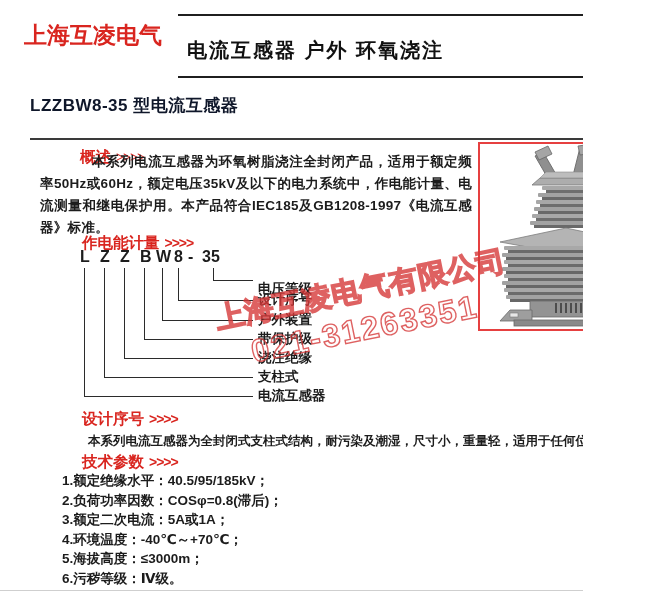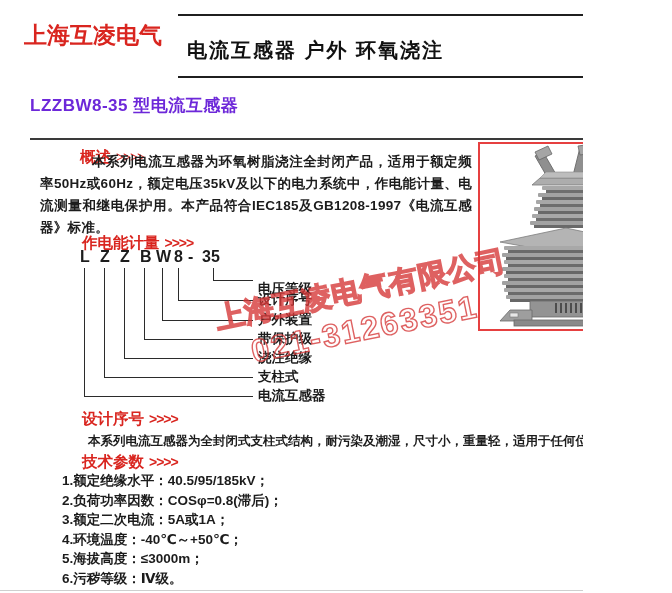"LZZBW8-35 型电流互感器" .product-heading { color: #6d28d9 -> #0f172a }
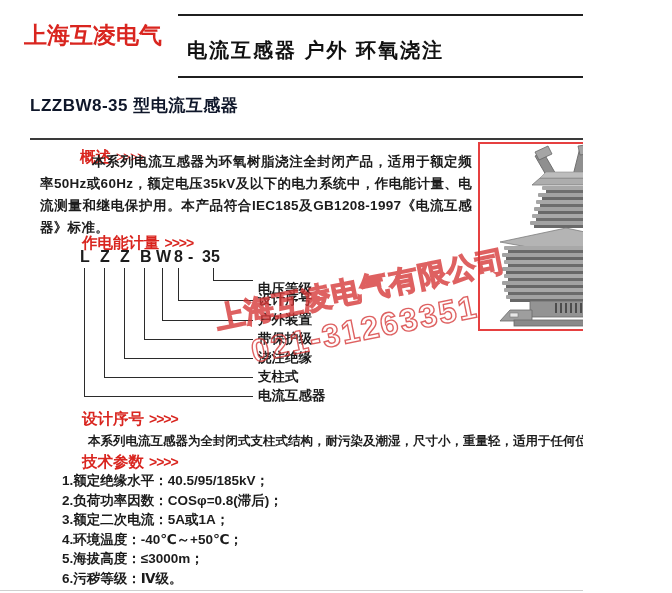"4.环境温度：-40℃～+50℃；" li { text: +50 -> +70 }
